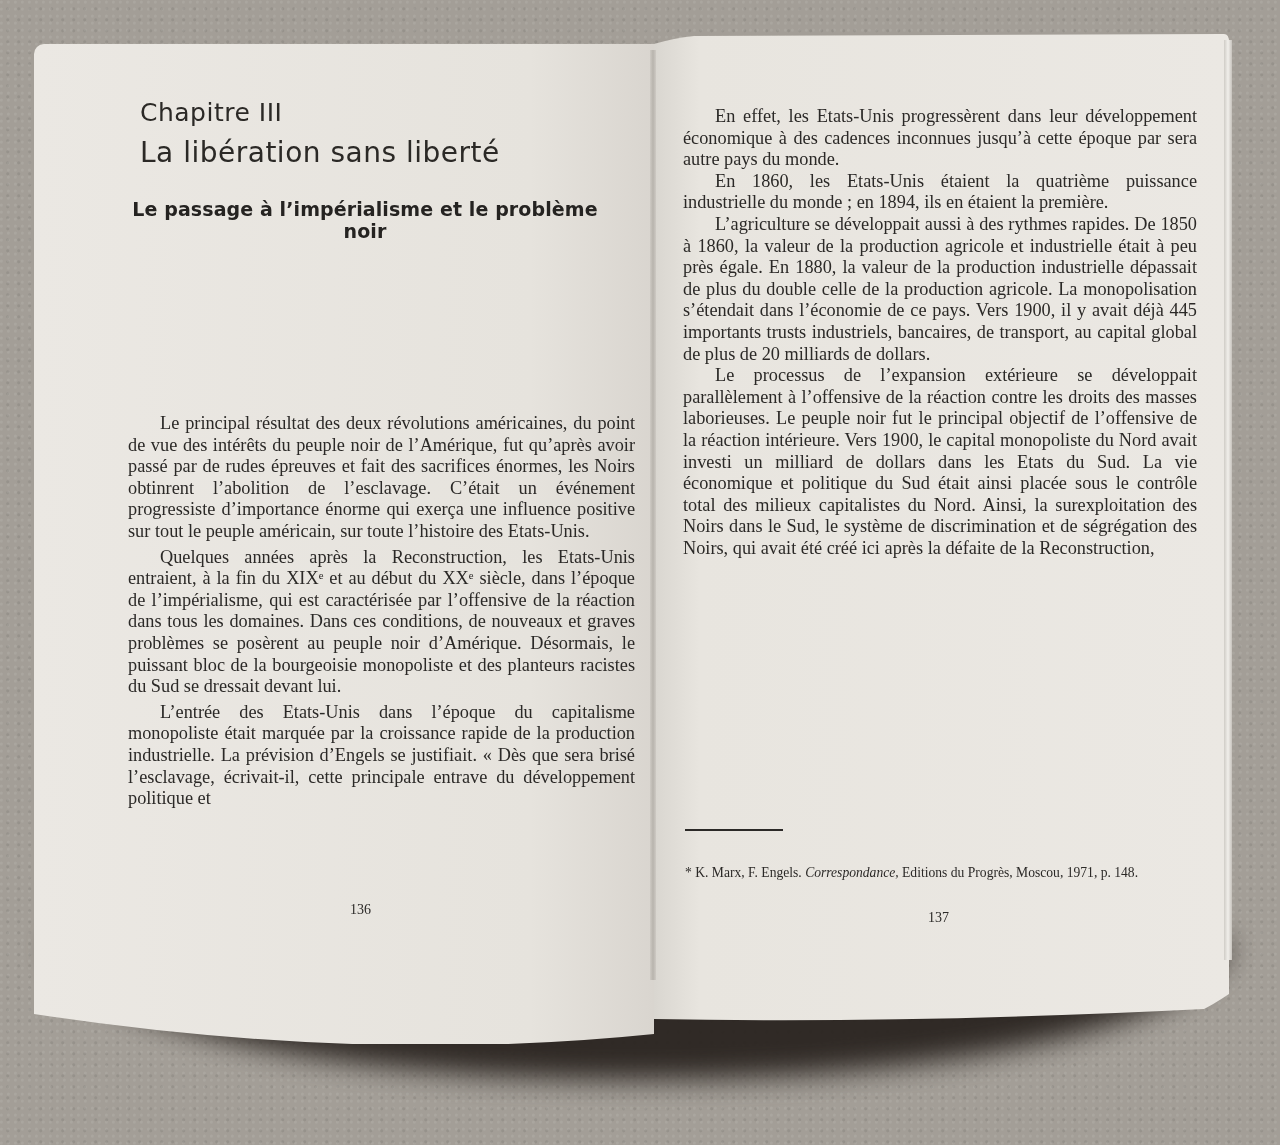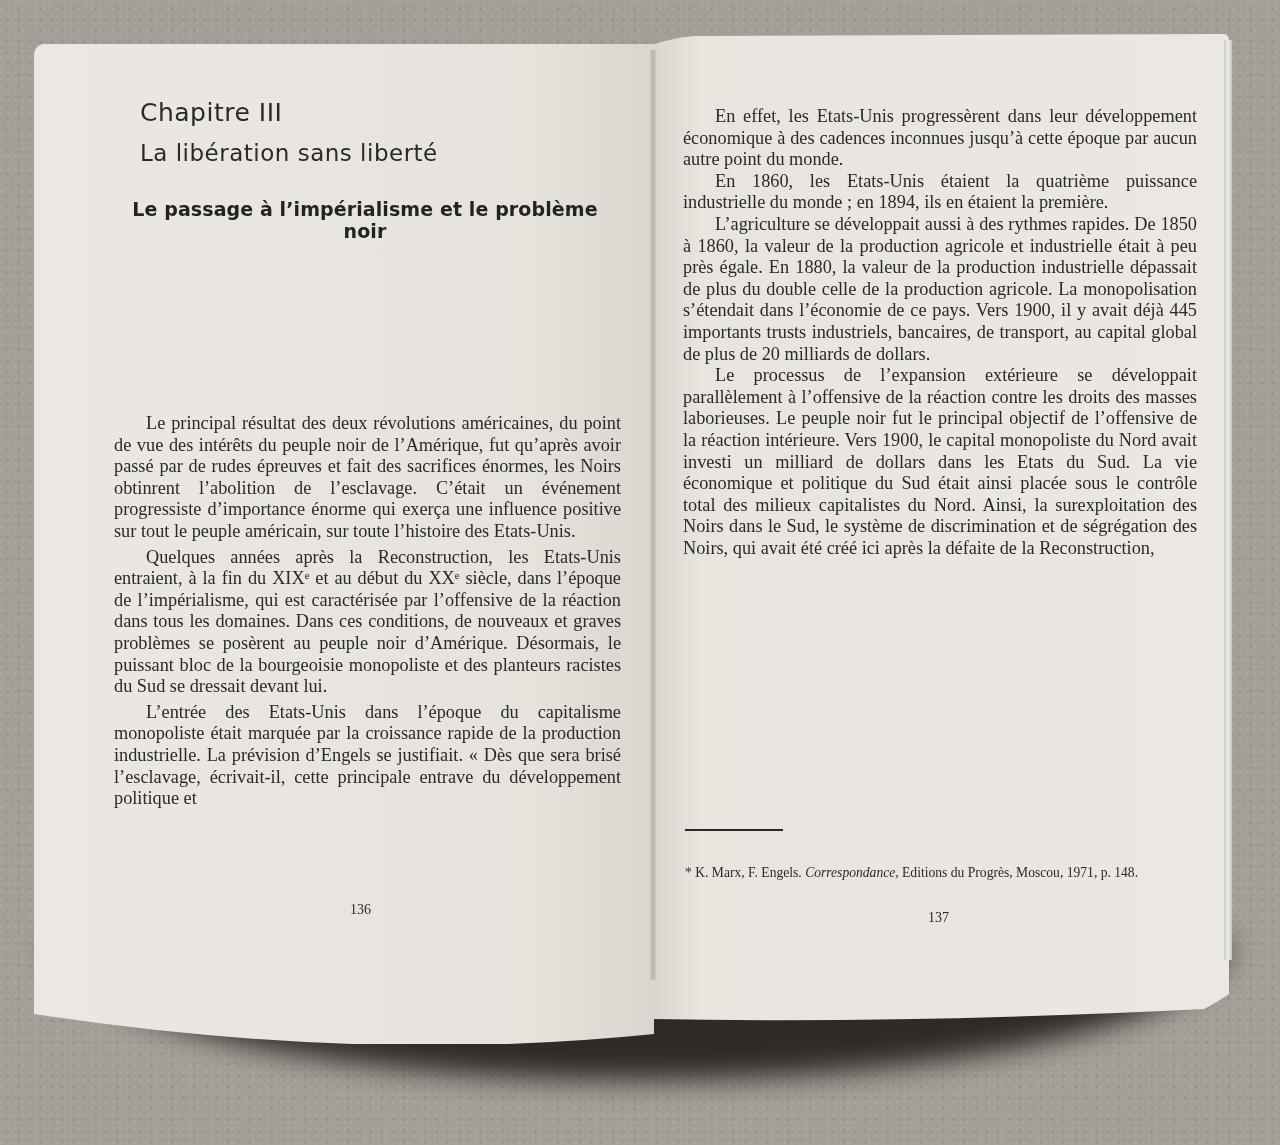"En effet, les Etats-Unis progressèrent" p { text: aucun autre point -> sera autre pays }
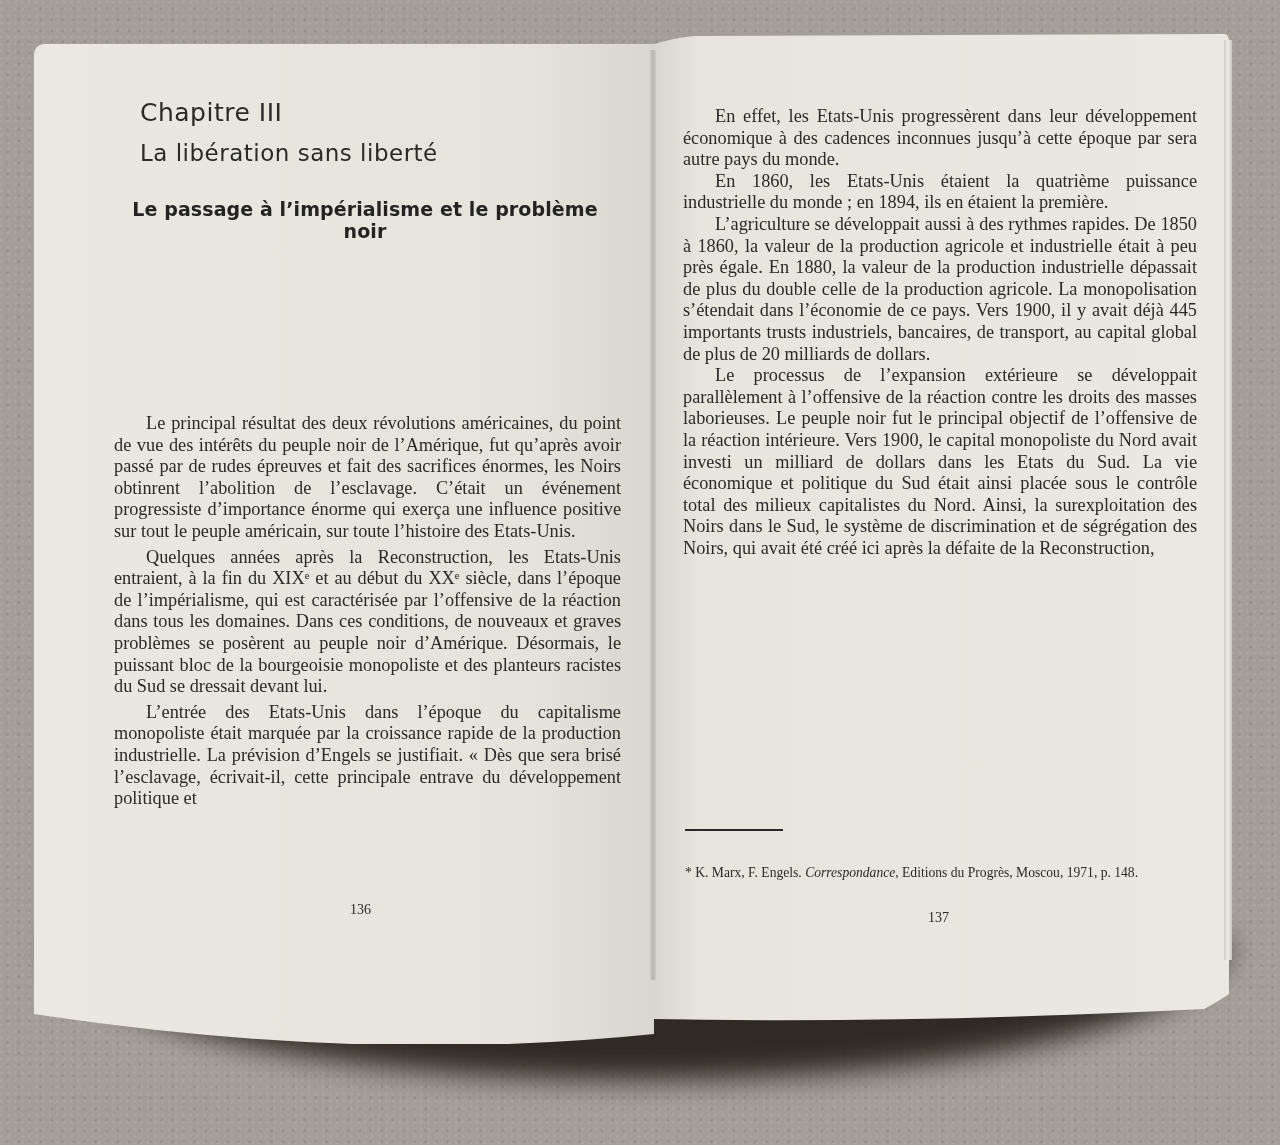"La libération sans liberté" .chapter-title { font-size: 23px -> 28px }
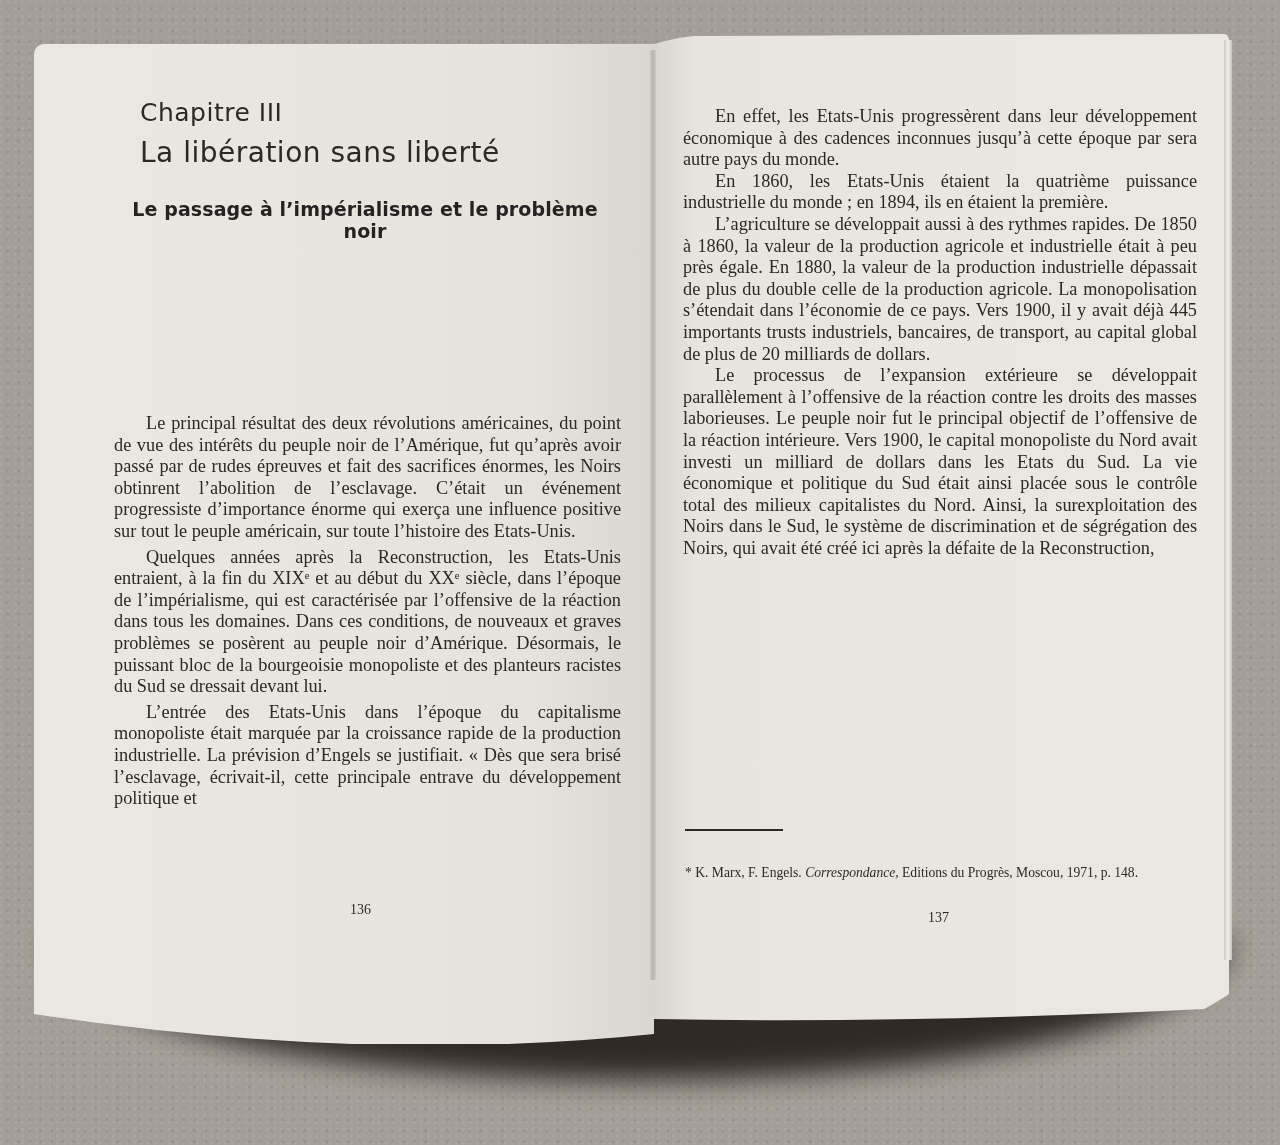"Le principal résultat des deux" .col-left { left: 114px -> 128px }
